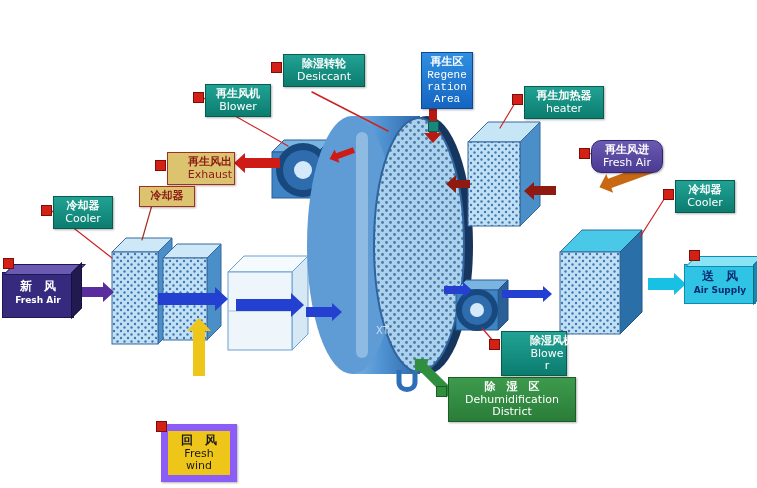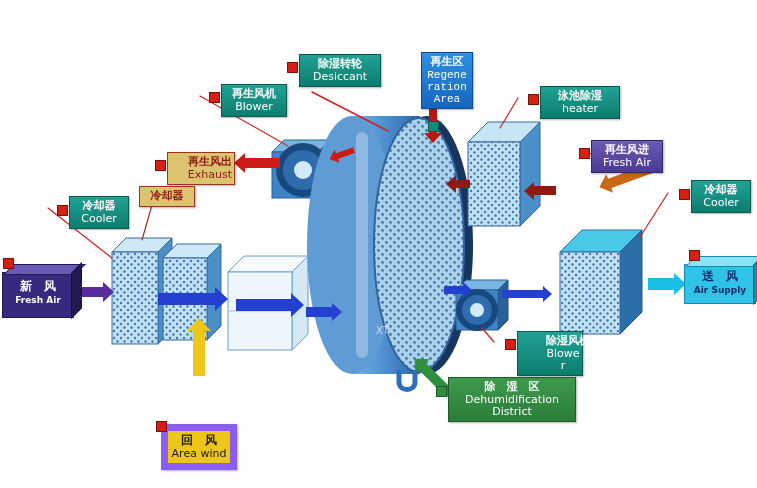"除湿转轮" .teal { margin-left: 16px -> none }
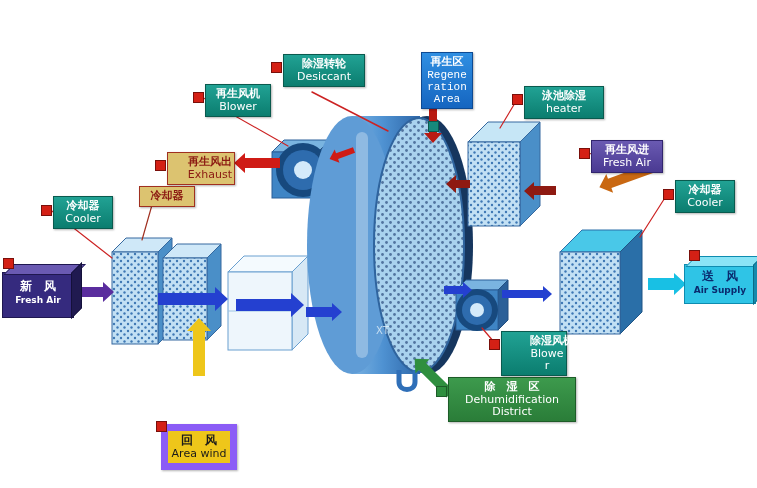"泳池除湿" div.zh { text: 泳池除湿 -> 再生加热器 }
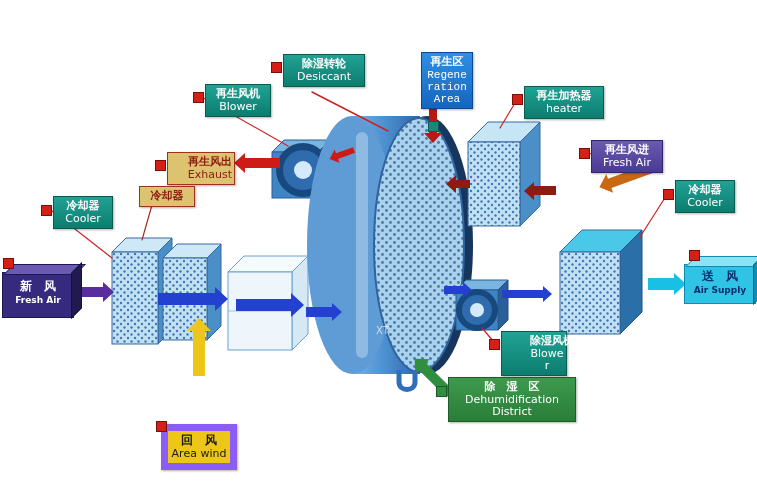"再生风进" div.lbl { border-radius: none -> 10px }
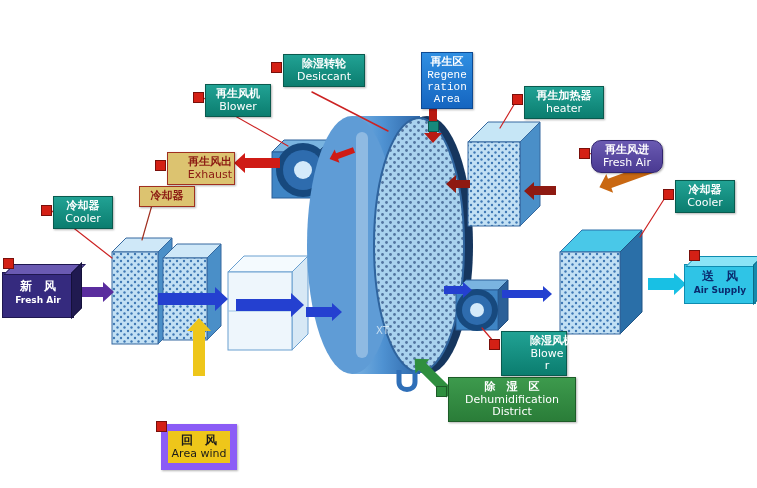"Area wind" div.en { text: Area -> Fresh }
